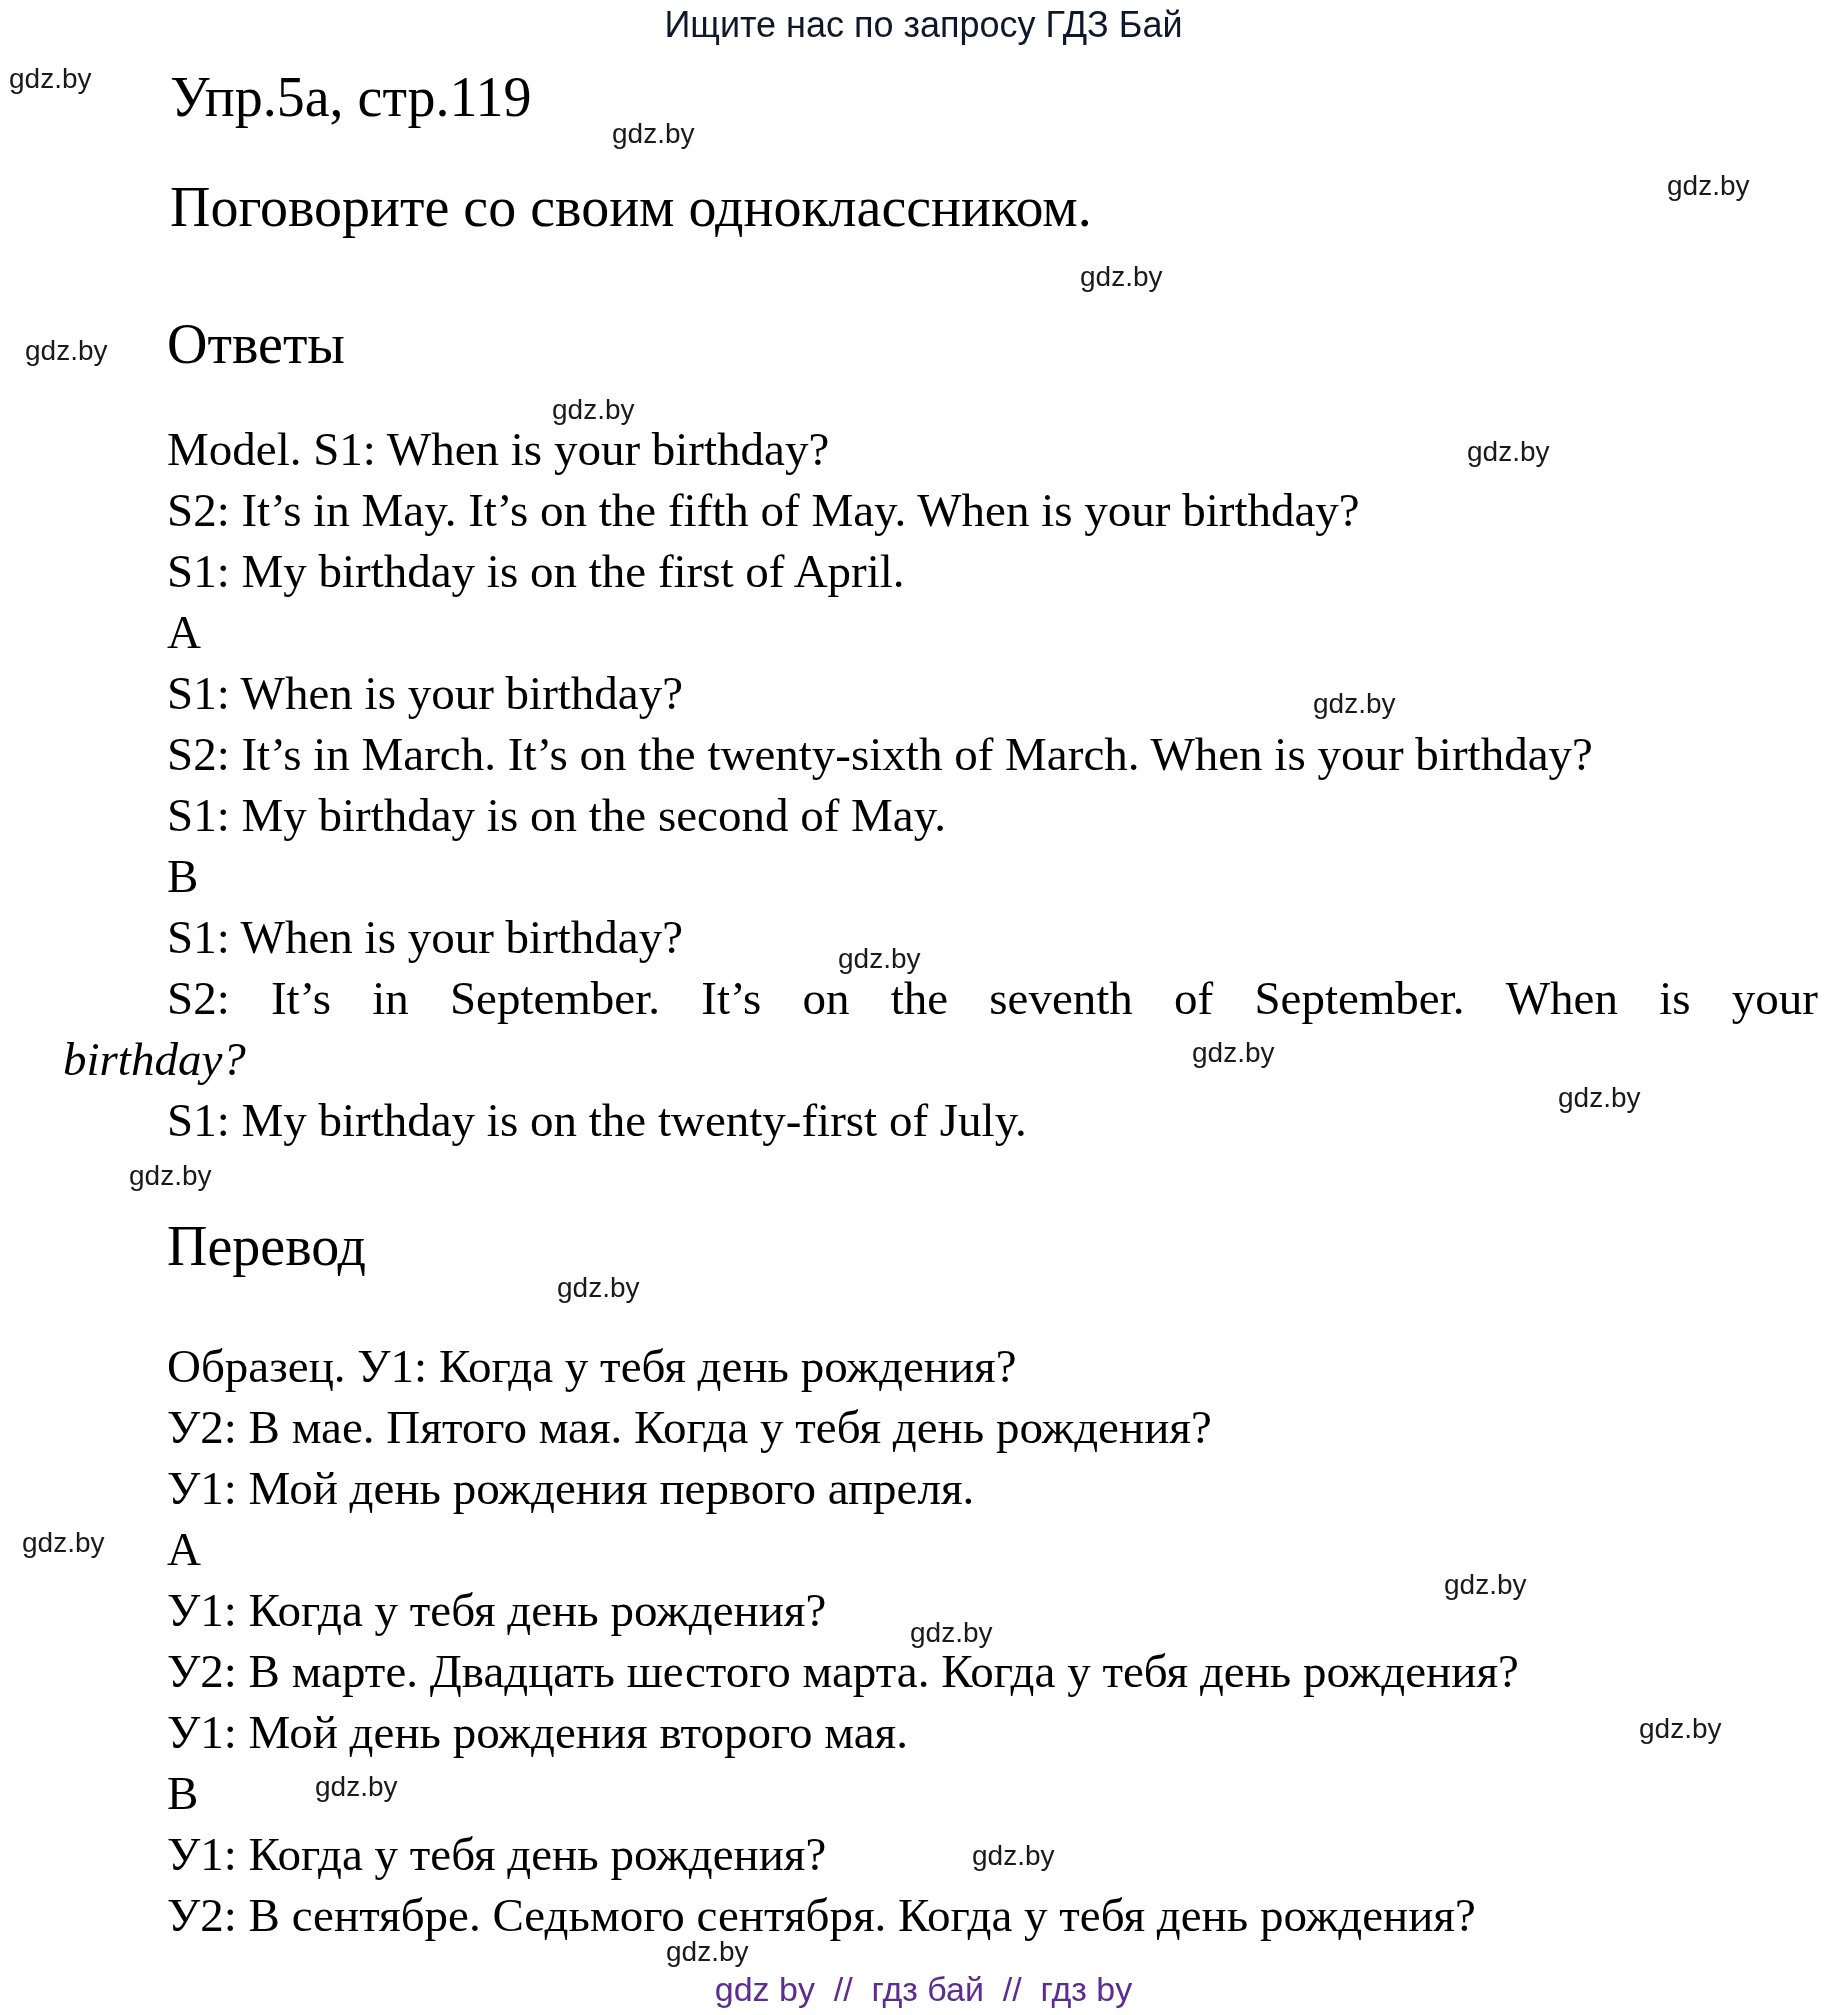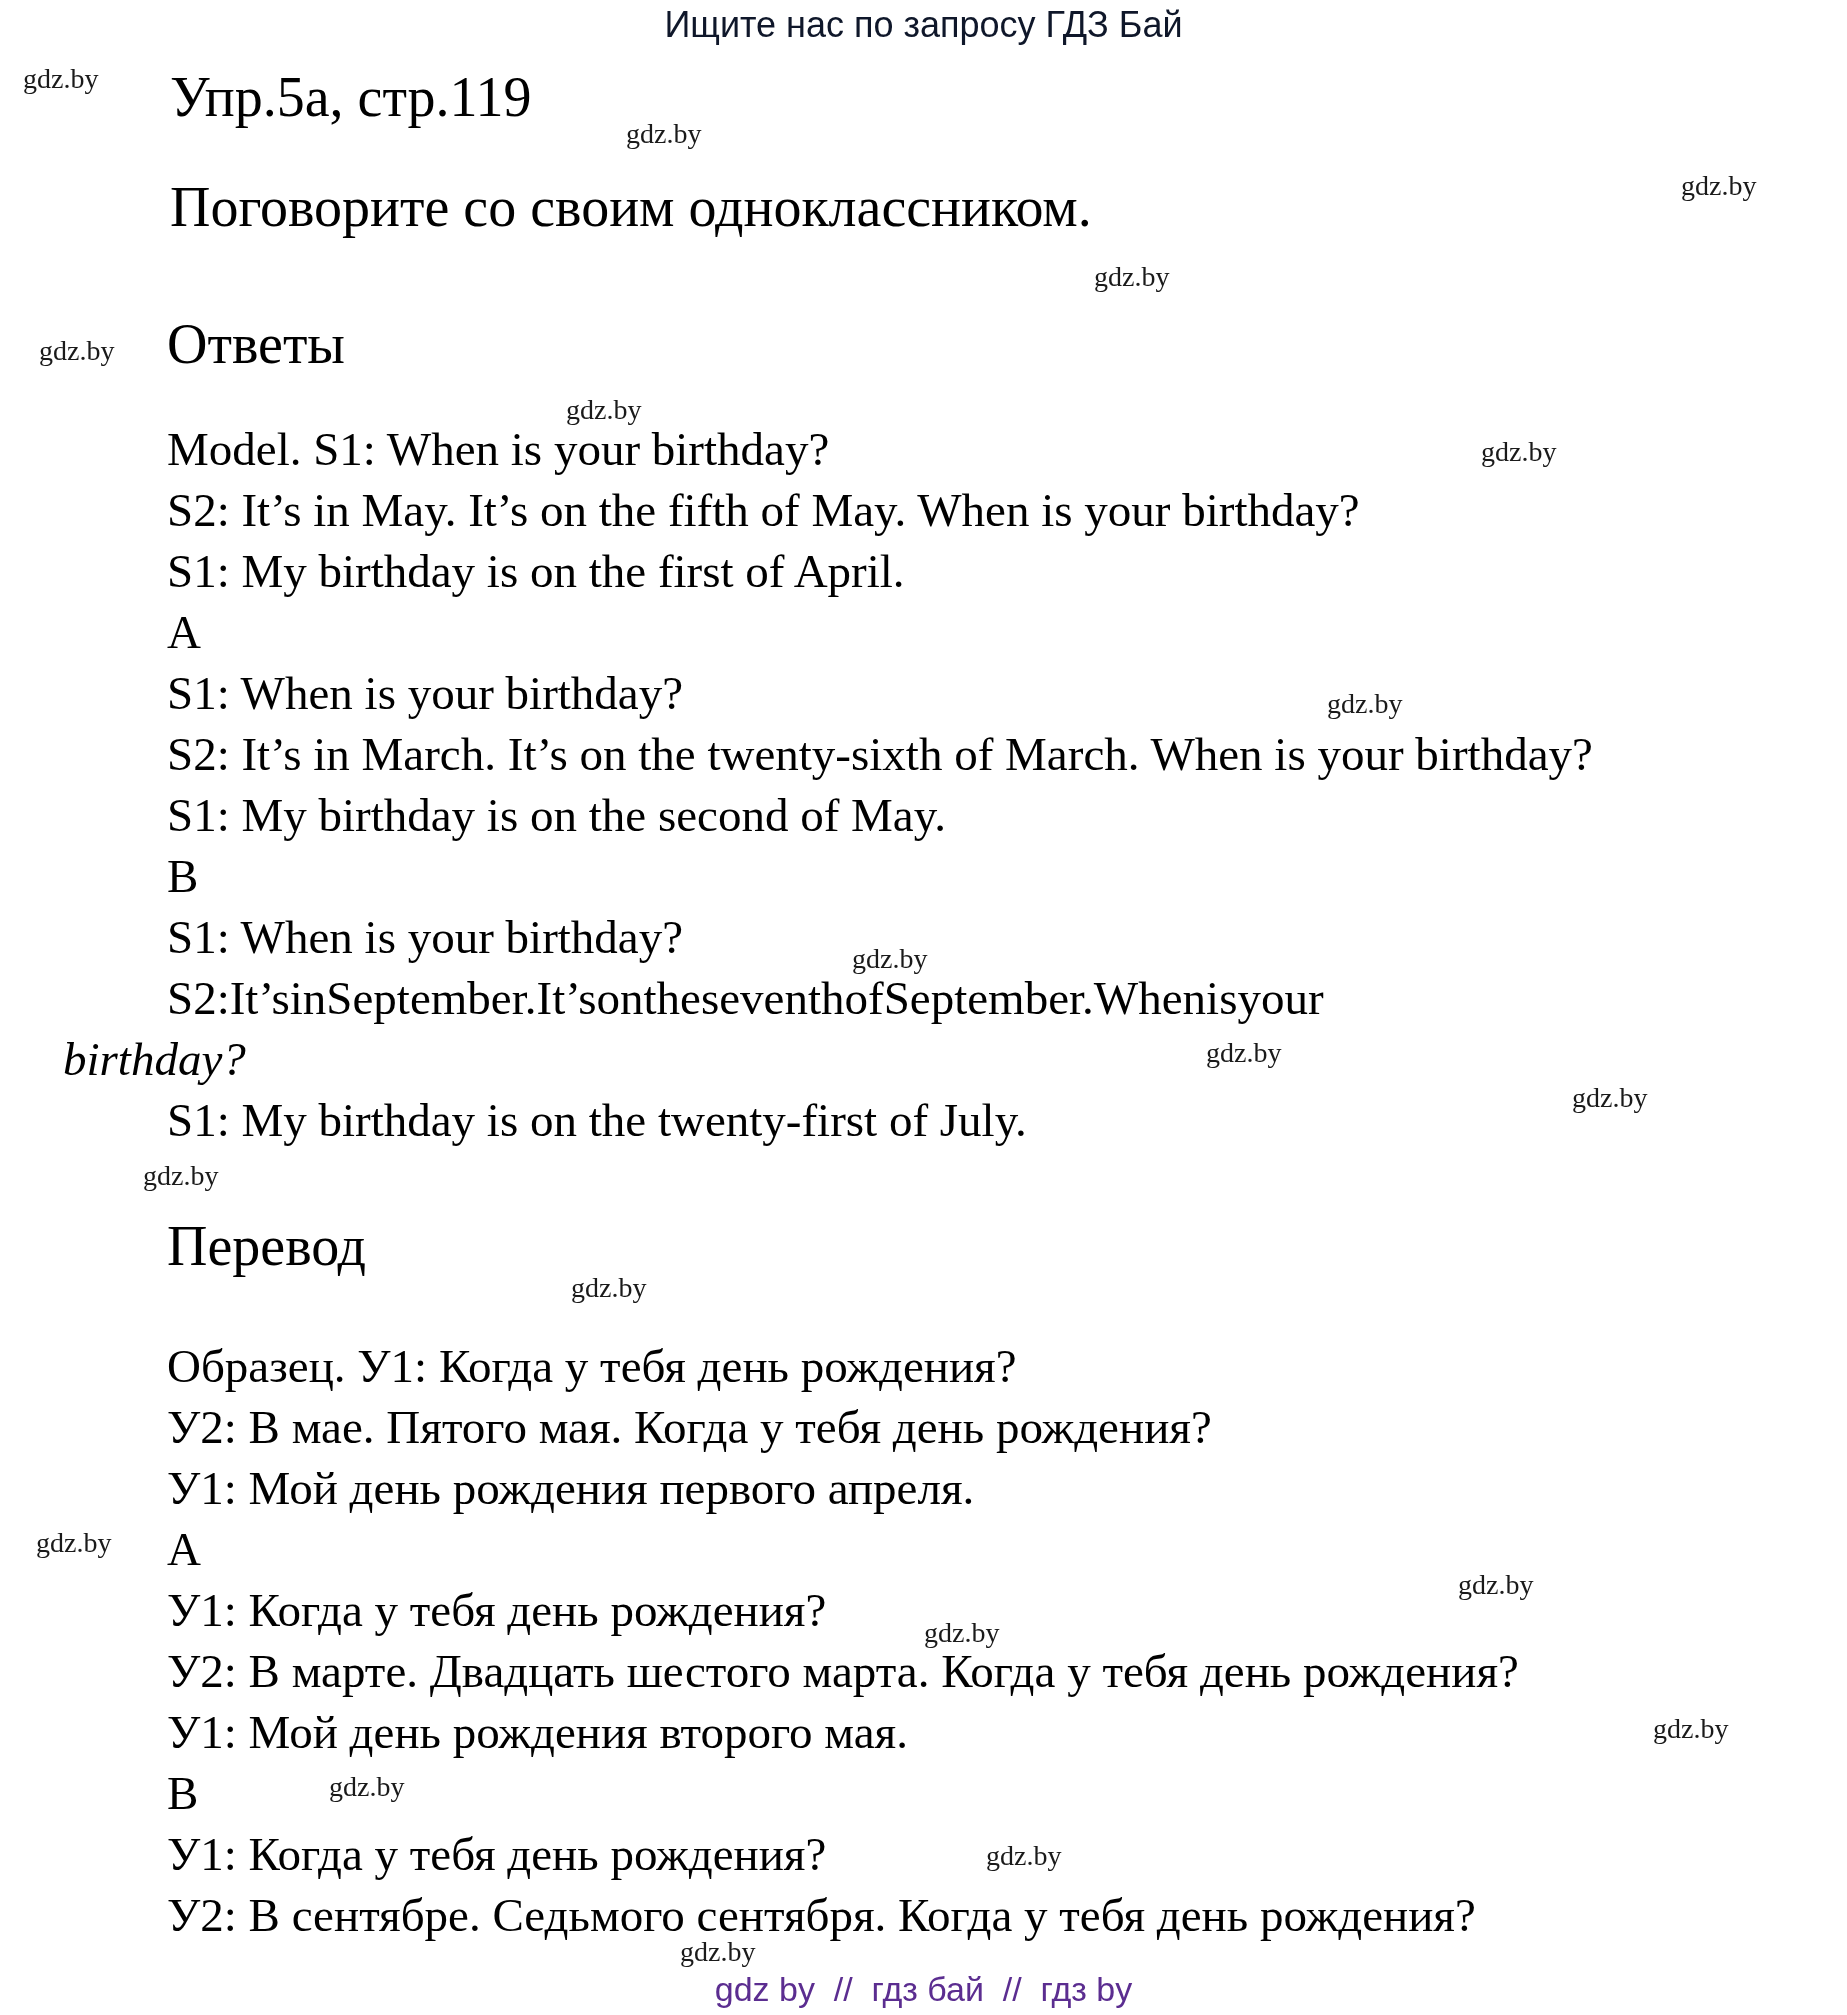"gdz.by" .wm { font-family: Liberation Serif, serif -> Liberation Sans, sans-serif; margin-left: 14px -> none }
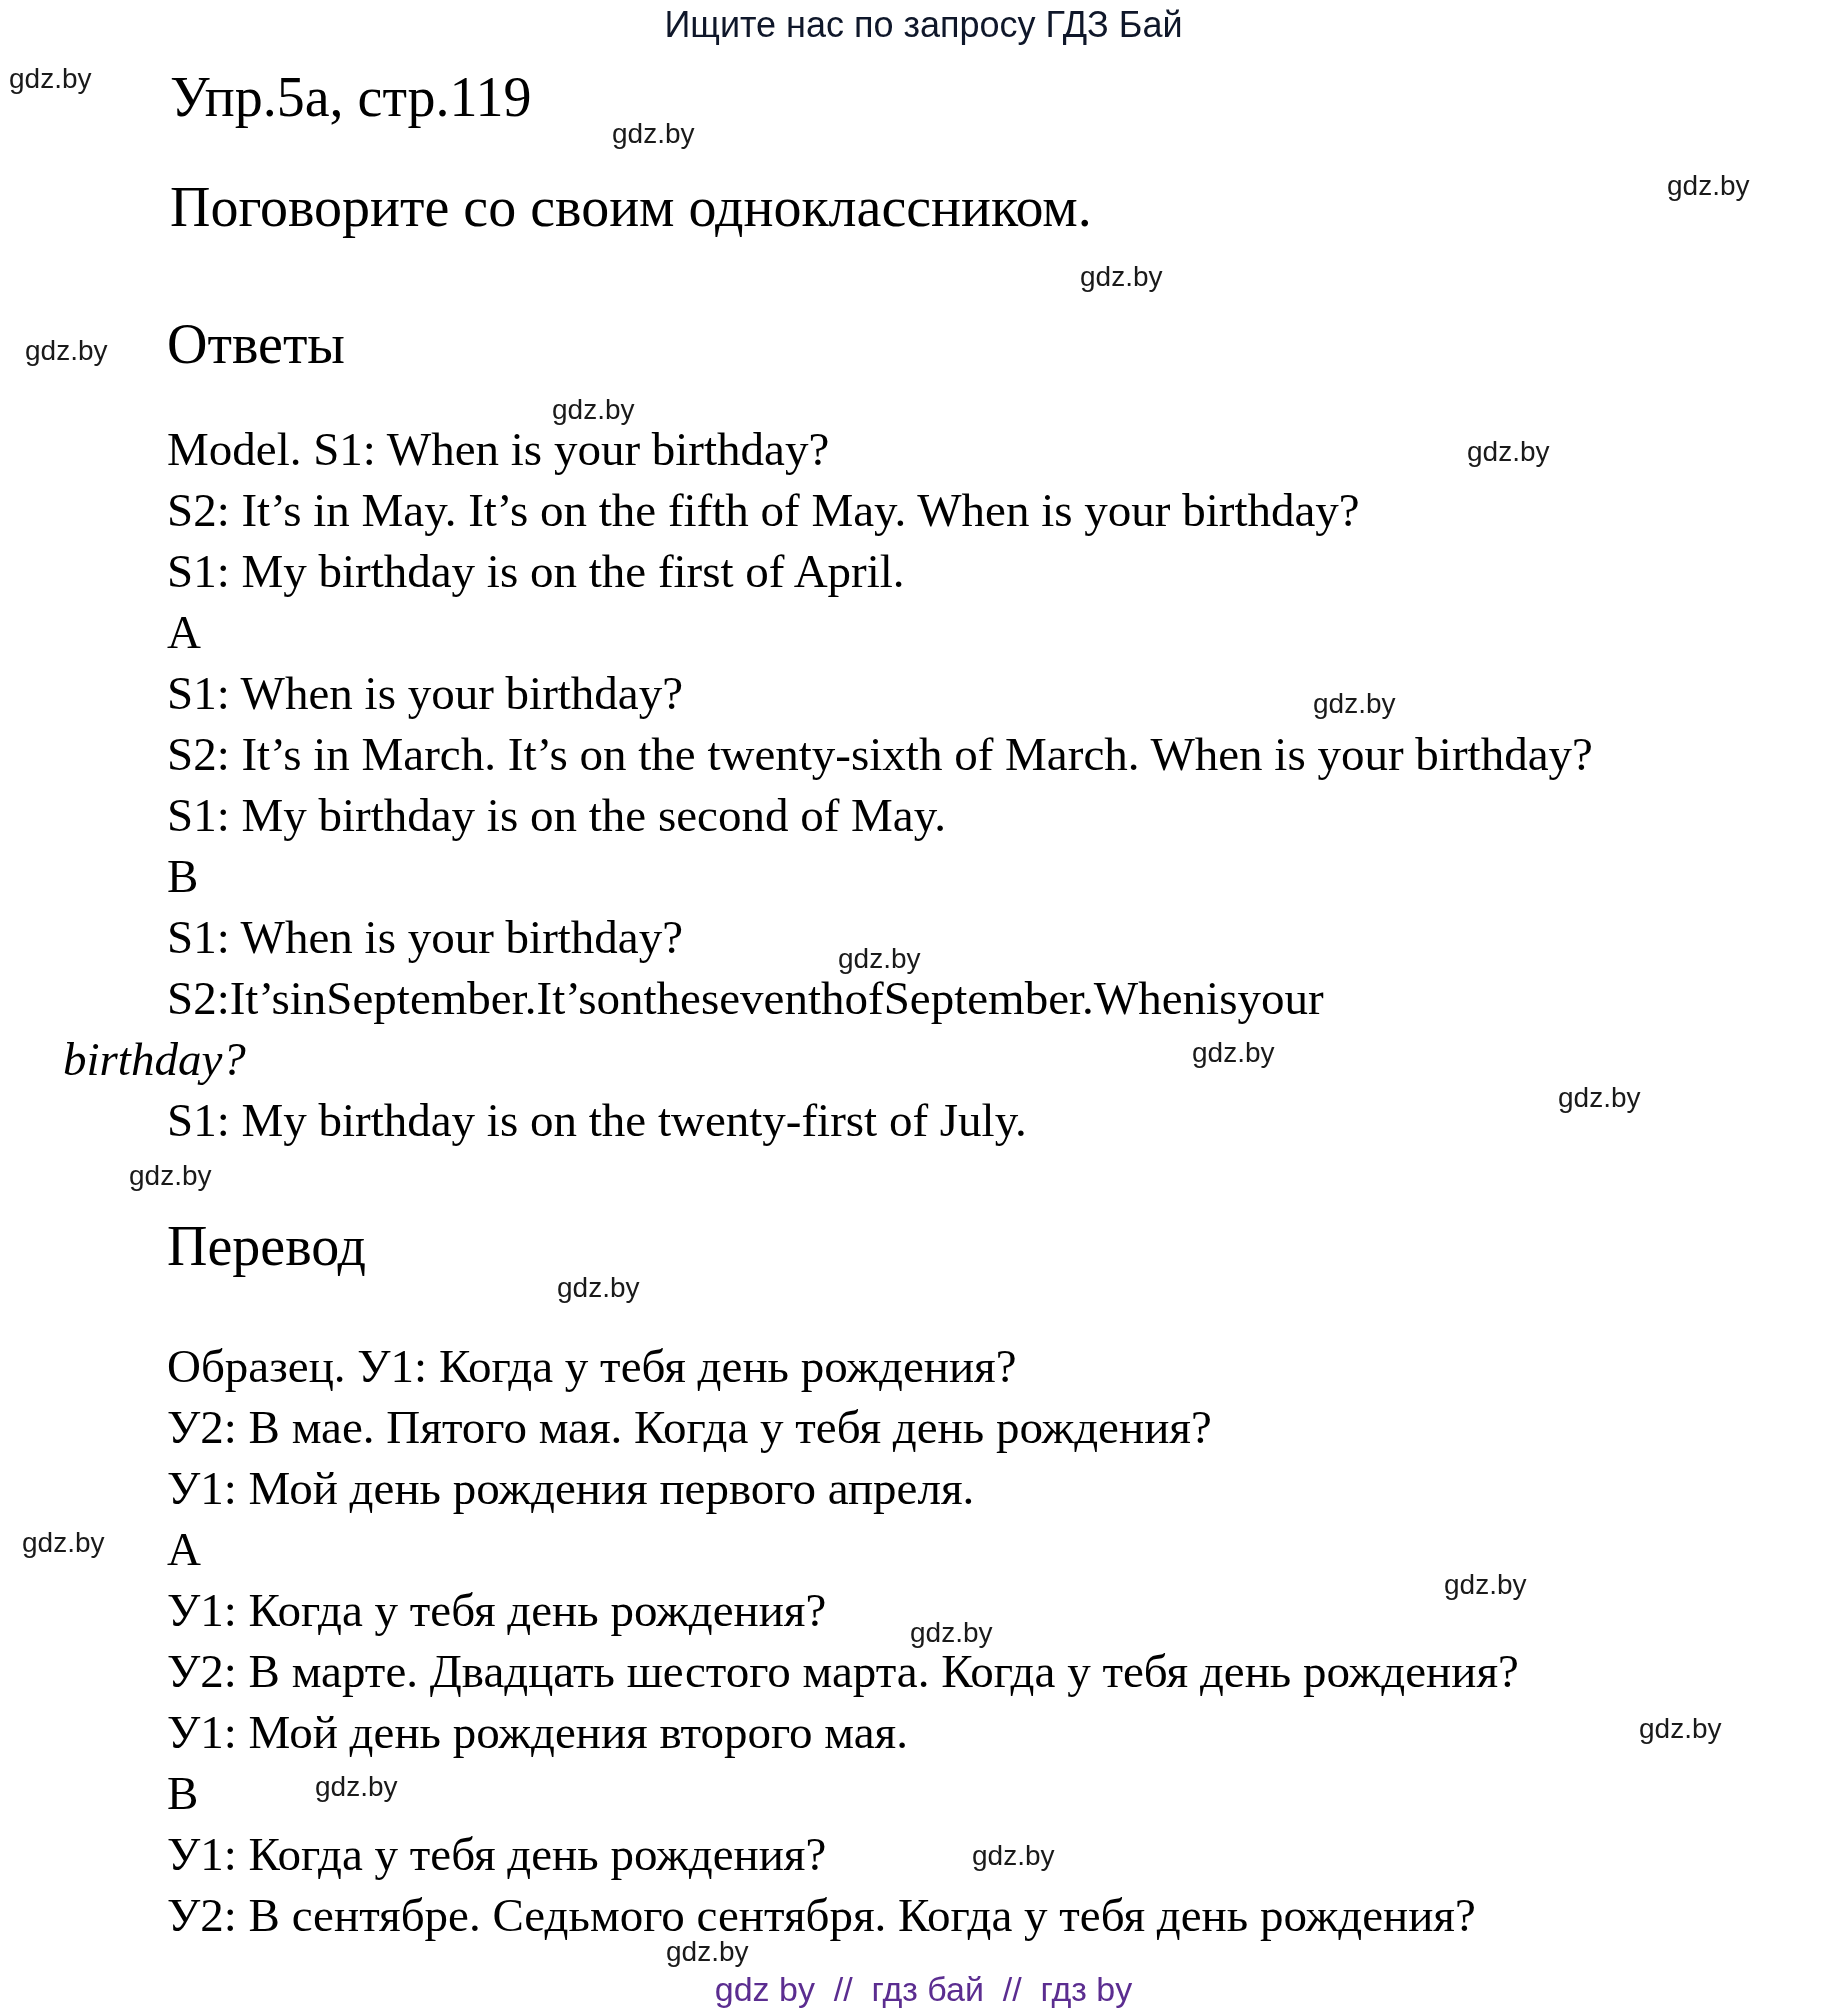"S2:" .line-justified { justify-content: none -> space-between }
